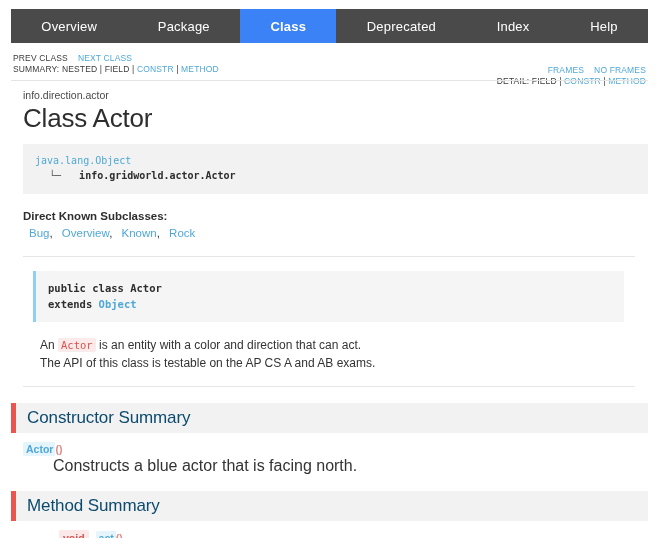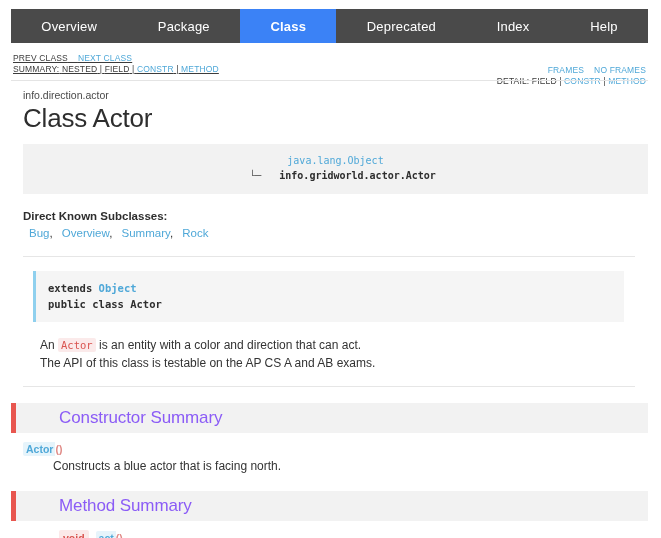"PREV CLASS NEXT CLASS" .subnav-left { text-decoration: underline -> none }
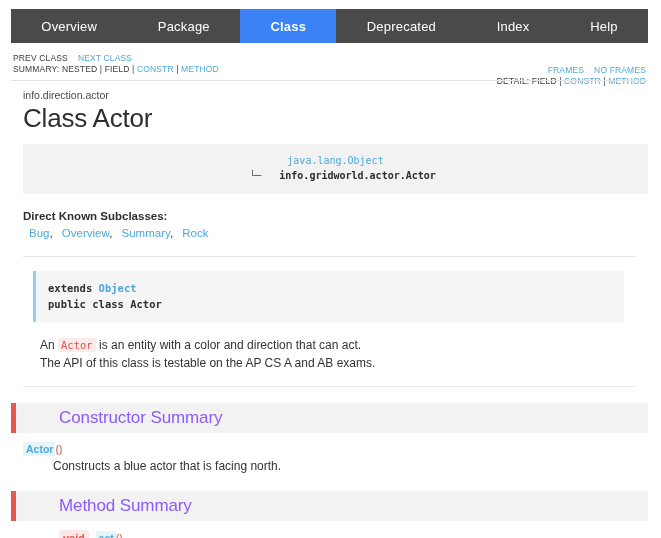"java.lang.Object" .inherit-box { text-align: center -> none }
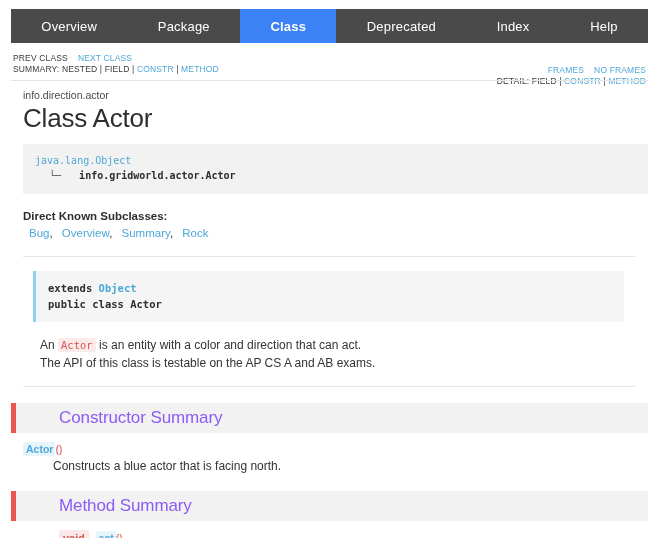"Summary" span.sub-link { text: Summary -> Known }
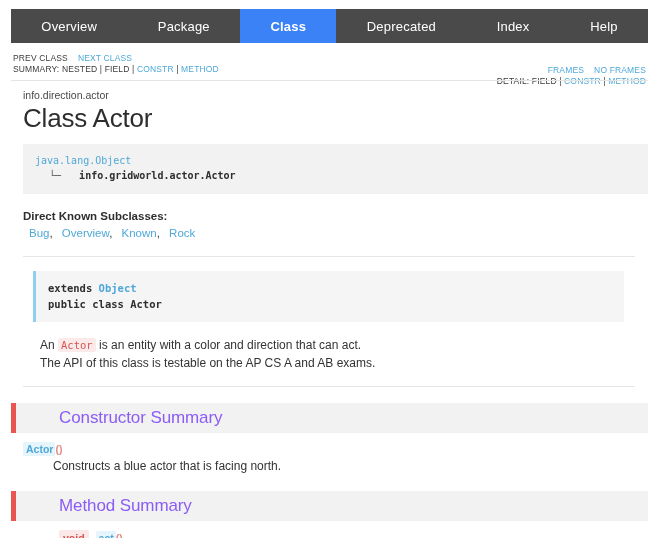"extends Object" div { order: before "public class Actor" -> after "public class Actor" }
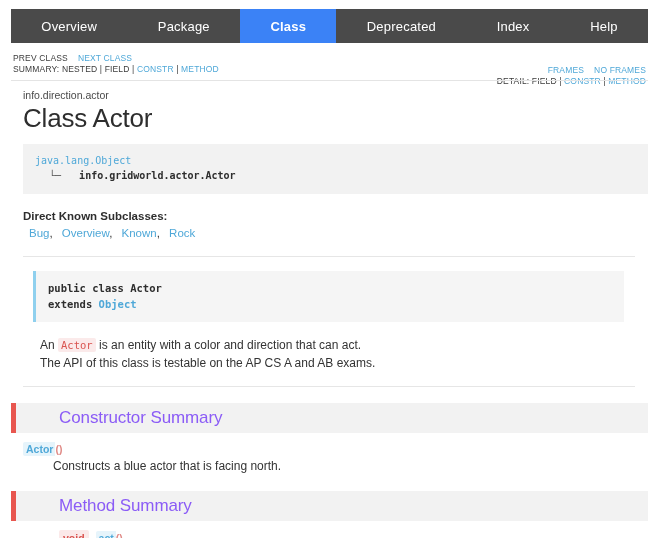"Constructor Summary" .section-title { color: #8b5cf6 -> #0c4a6e; margin-left: 32px -> none }
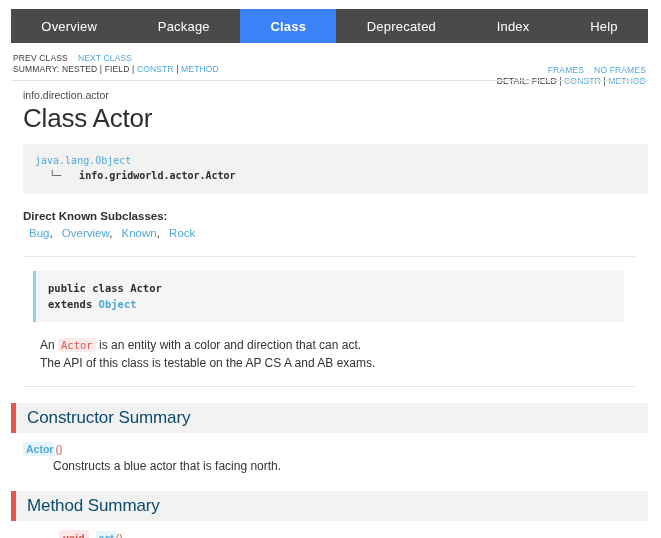"Constructs a blue actor that" .member-desc { font-size: 12px -> 16px }
